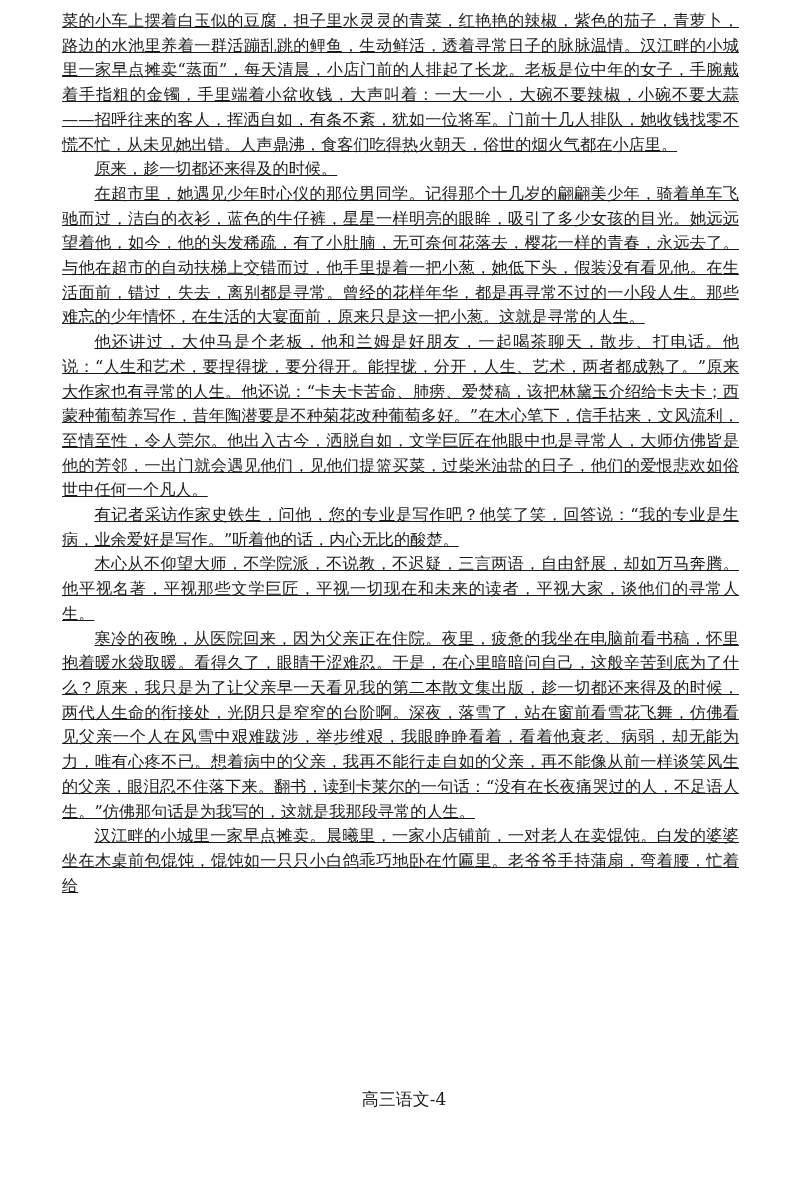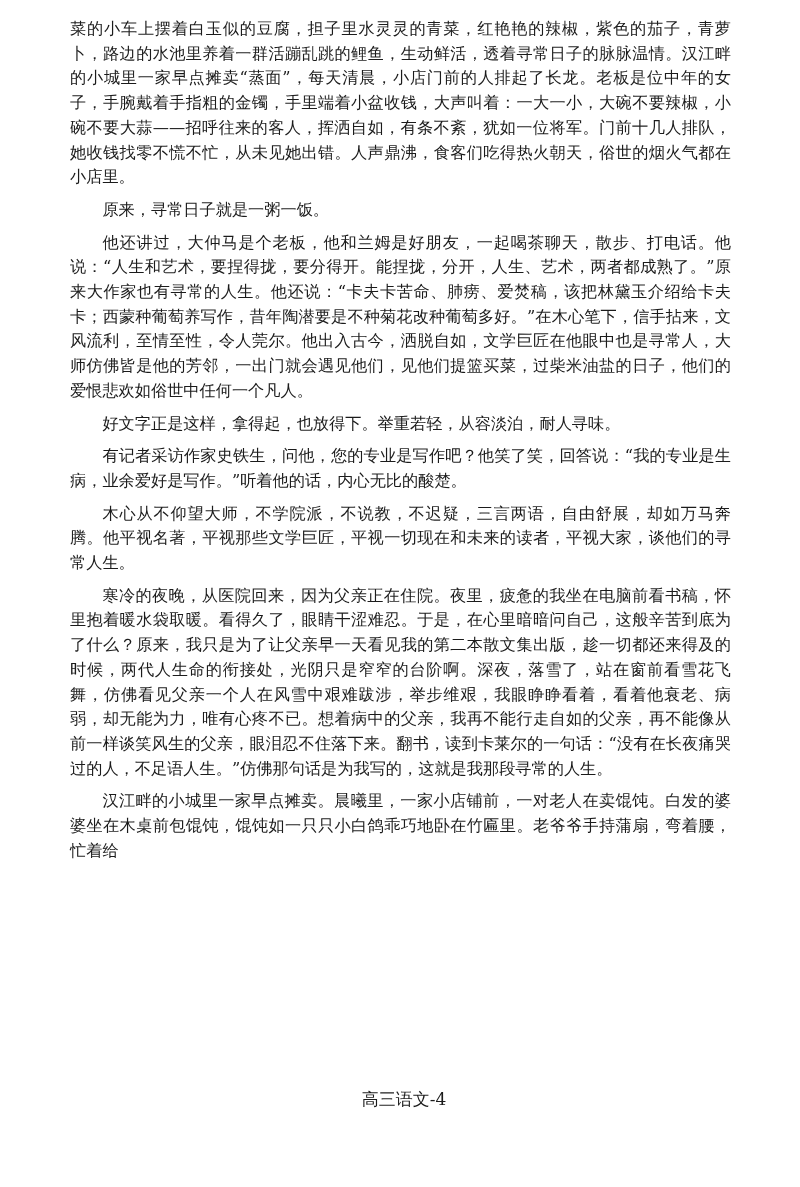"菜的小车上摆着白玉似的豆腐，担子里水灵灵的青菜，红艳艳的辣椒，紫色的茄子，青萝卜" .para { margin: 8px -> 0; text-decoration: none -> underline }
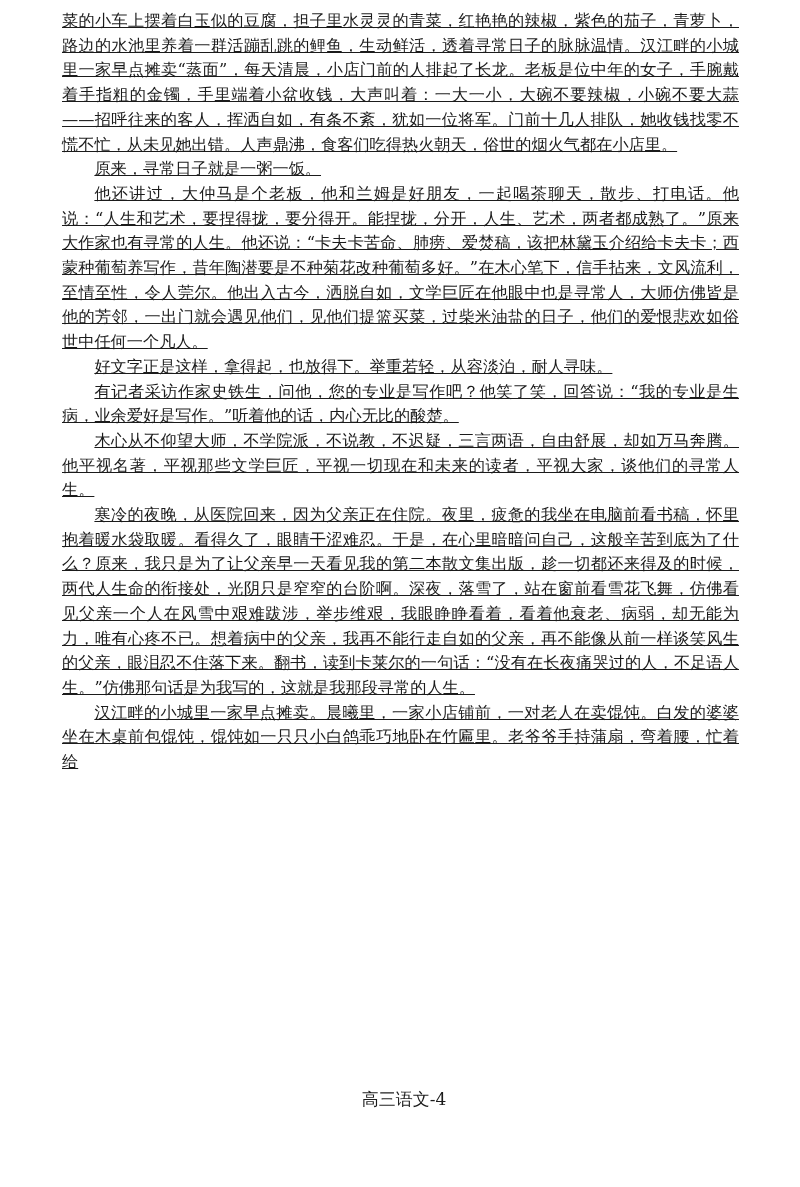"原来，寻常日子就是一粥一饭。" span { text: 寻常日子就是一粥一饭 -> 趁一切都还来得及的时候 }
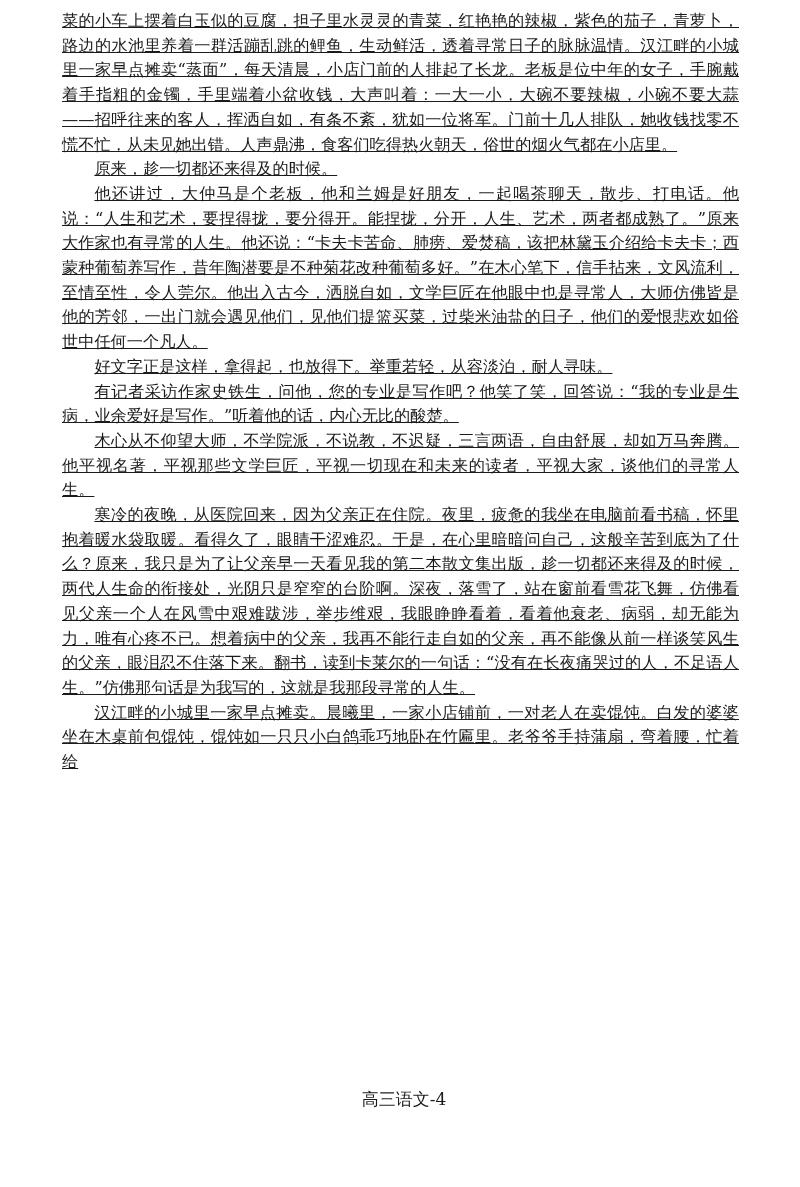"在超市里，她遇见少年时心仪的那位男同学。记得那个十几岁的翩翩美少年，骑着单车飞驰" p.para { html: none -> <p><span>在超市里，她遇见少年时心仪的那位男同学。记得那个十几岁的翩翩美少年，骑着单车飞驰而过，洁白的衣衫，蓝色的牛仔裤，星星一样明亮的眼眸，吸引了多少女孩的目光。她远远望着他，如今，他的头发稀疏，有了小肚腩，无可奈何花落去，樱花一样的青春，永远去了。与他在超市的自动扶梯上交错而过，他手里提着一把小葱，她低下头，假装没有看见他。在生活面前，错过，失去，离别都是寻常。曾经的花样年华，都是再寻常不过的一小段人生。那些难忘的少年情怀，在生活的大宴面前，原来只是这一把小葱。这就是寻常的人生。</span></p> }
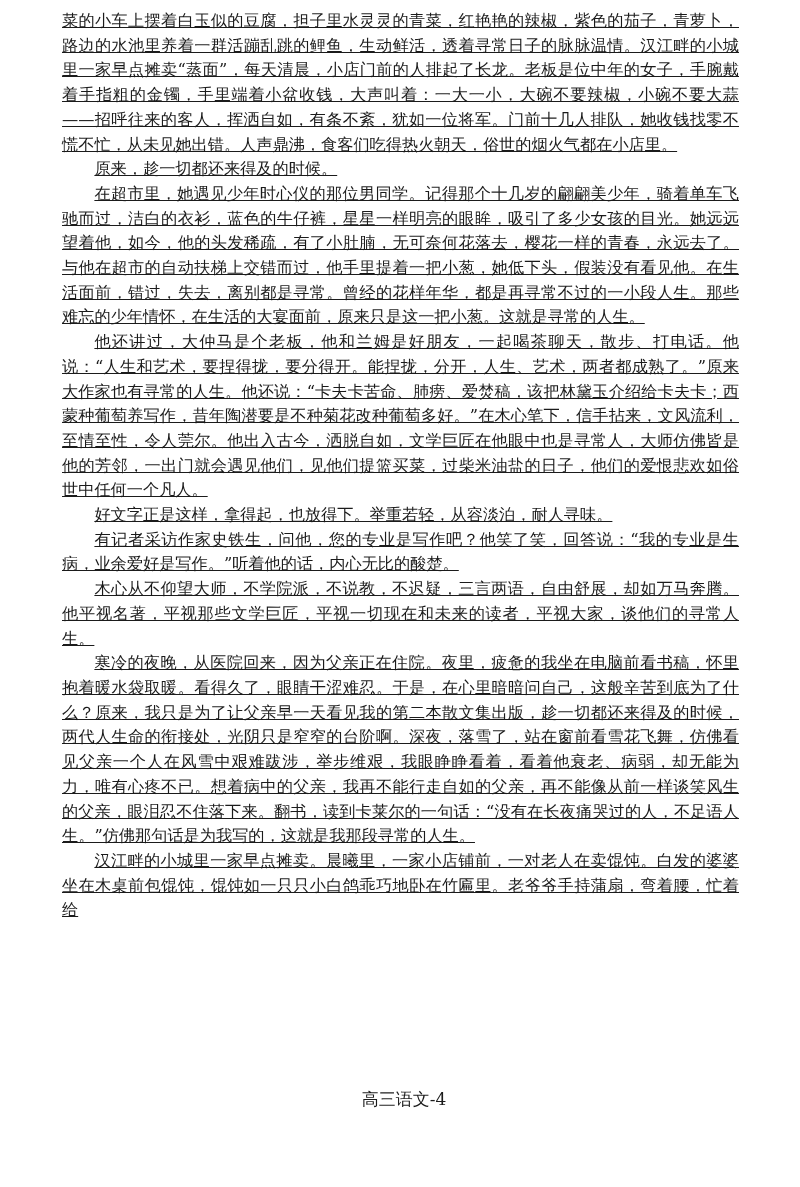"好文字正是这样，拿得起，也放得下。举重若轻，从容淡泊，耐人寻味。" p.para { html: <p><span>好文字正是这样，拿得起，也放得下。举重若轻，从容淡泊，耐人寻味。</span></p> -> none }
